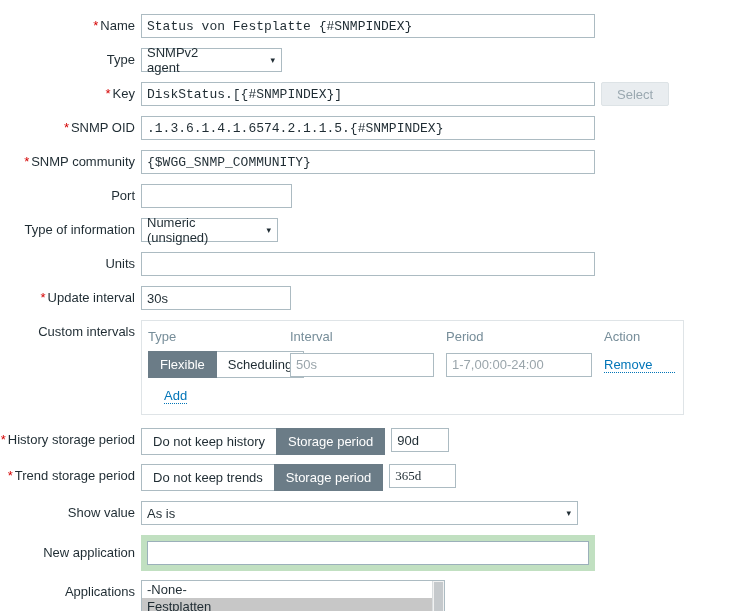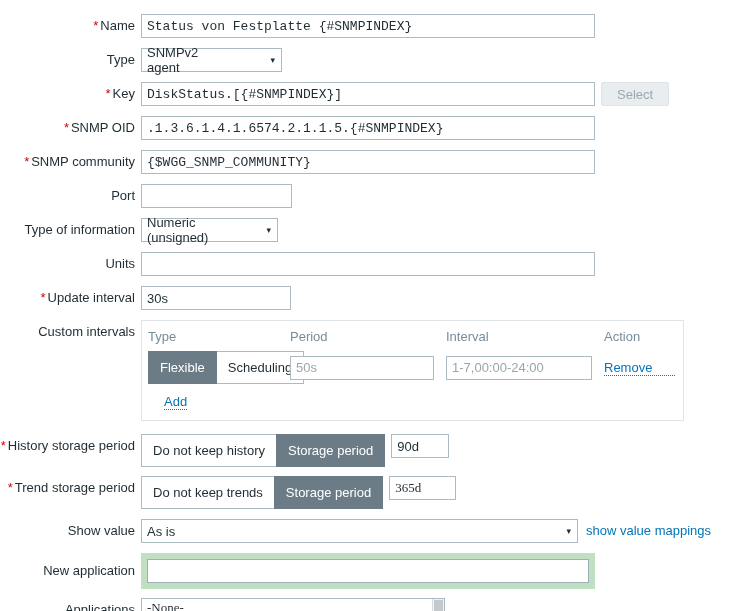"Period" div.intervals-head { order: before "Interval" -> after "Interval" }
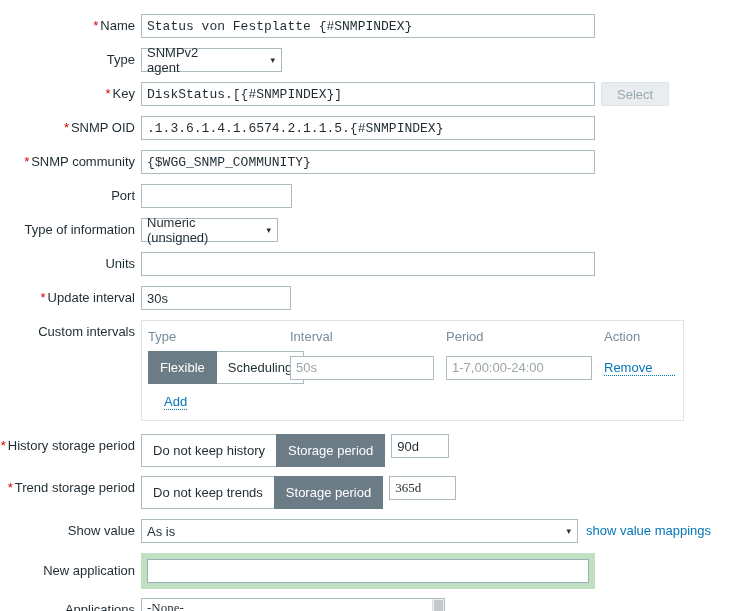"Flexible" .seg-btn { height: 33px -> 27px }
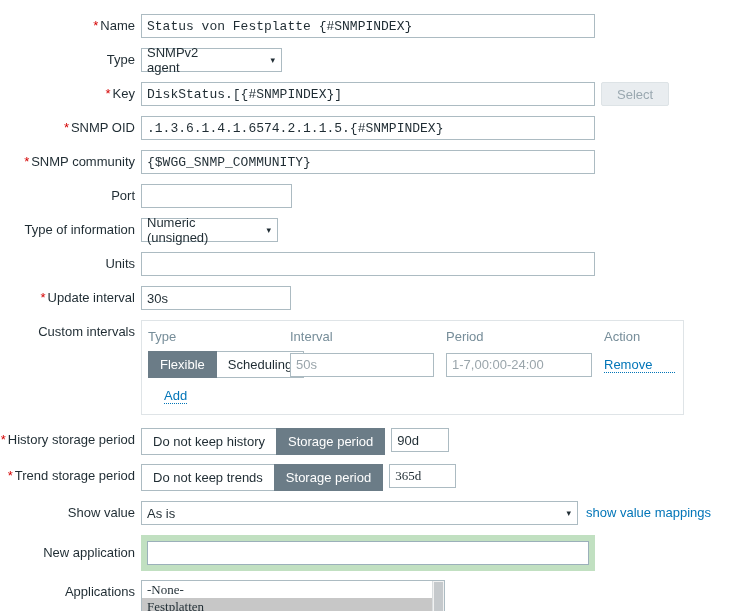"show value mappings" a.link { html: <a>show value mappings</a> -> none }
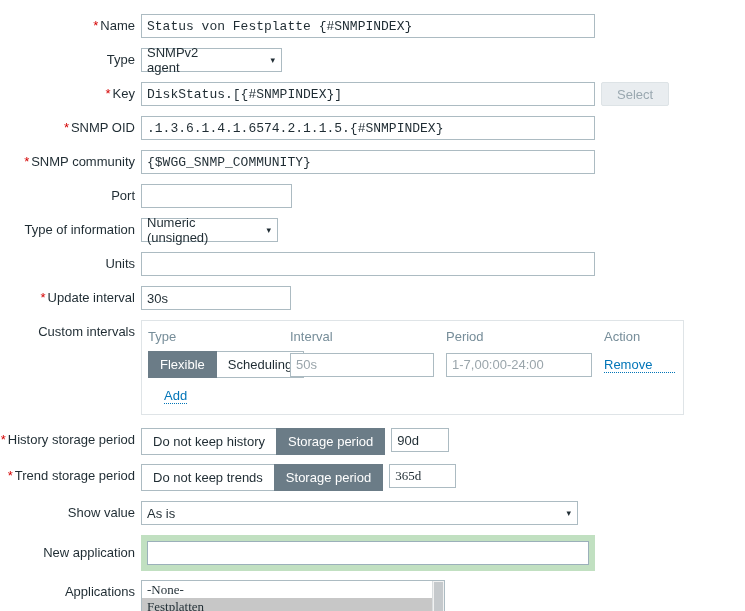"-None-" .listbox .opt { font-family: Liberation Serif, serif -> none }
